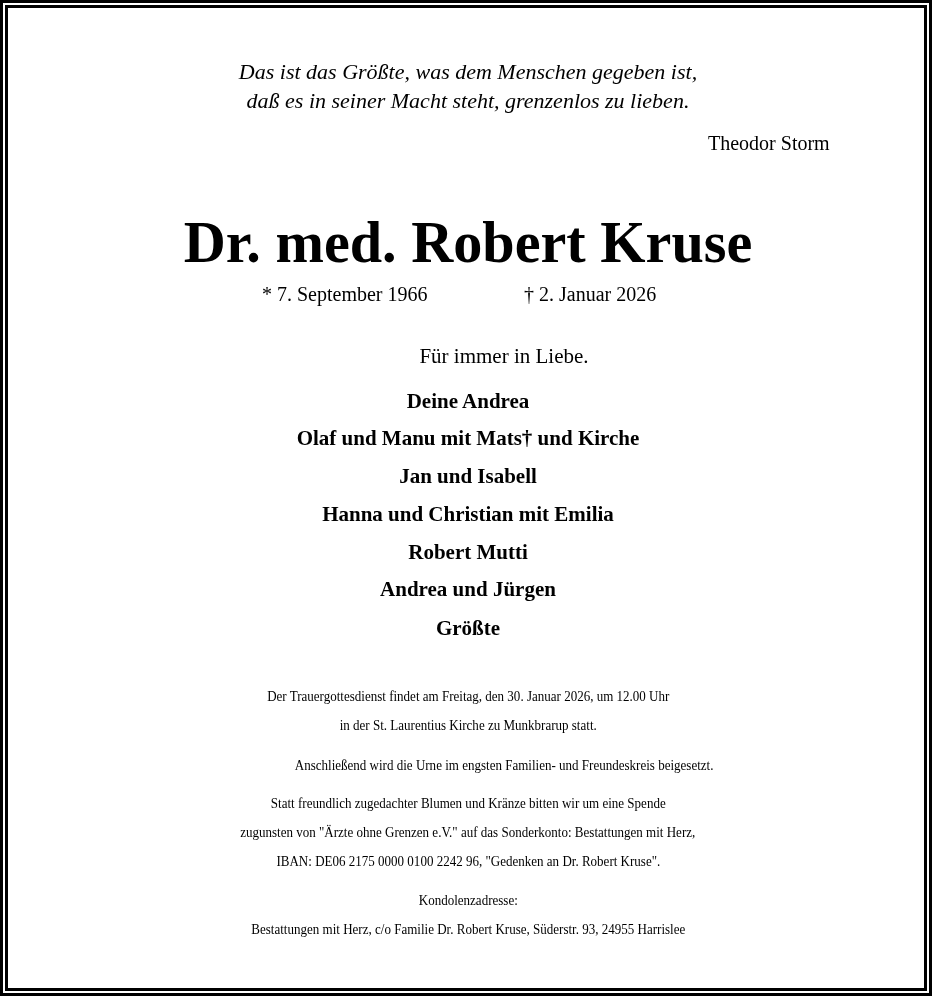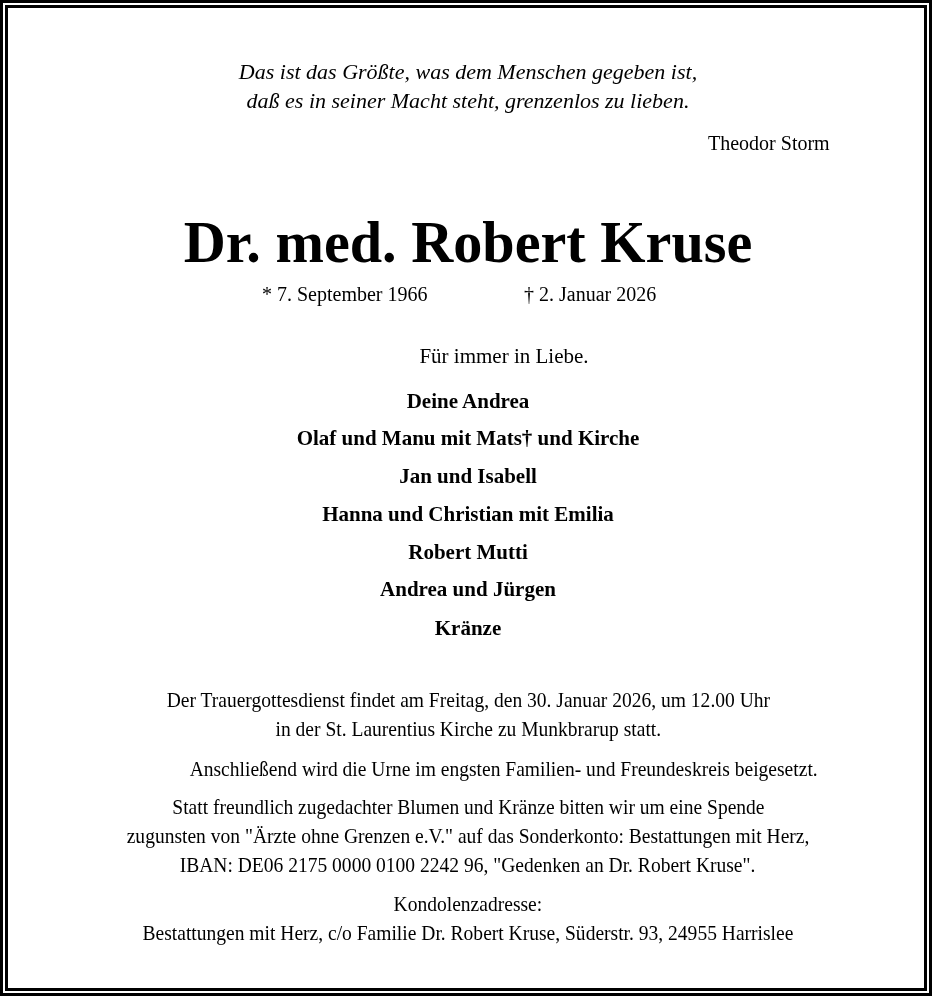"Kränze" span { text: Kränze -> Größte }
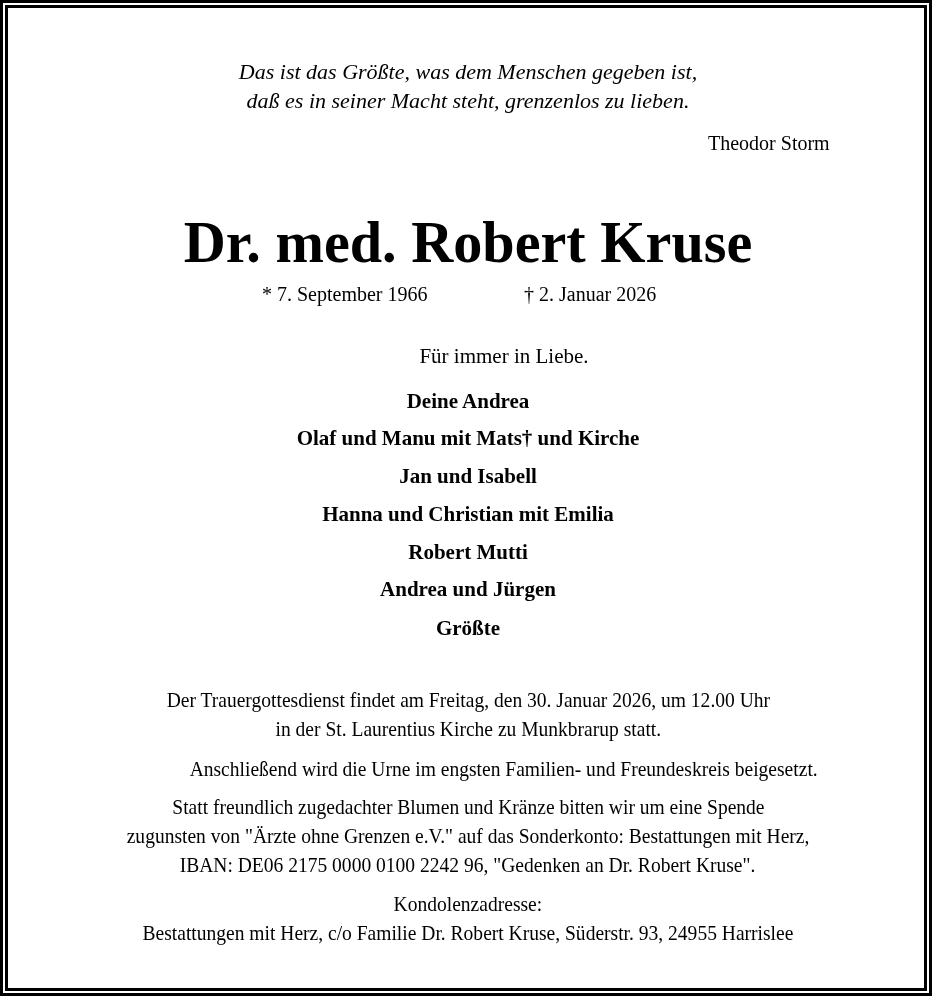"Der Trauergottesdienst findet am" .body-text { font-size: 21px -> 14px }
